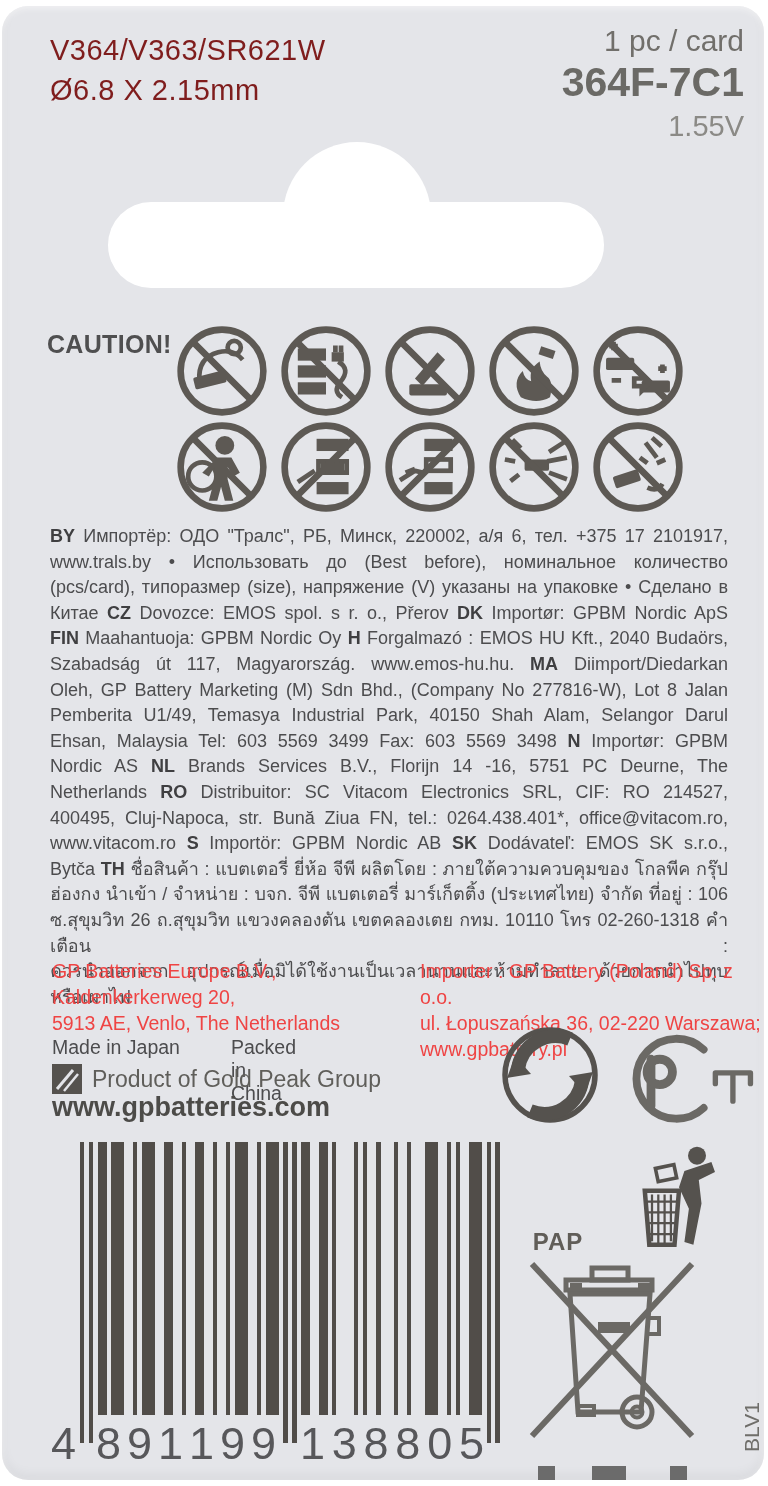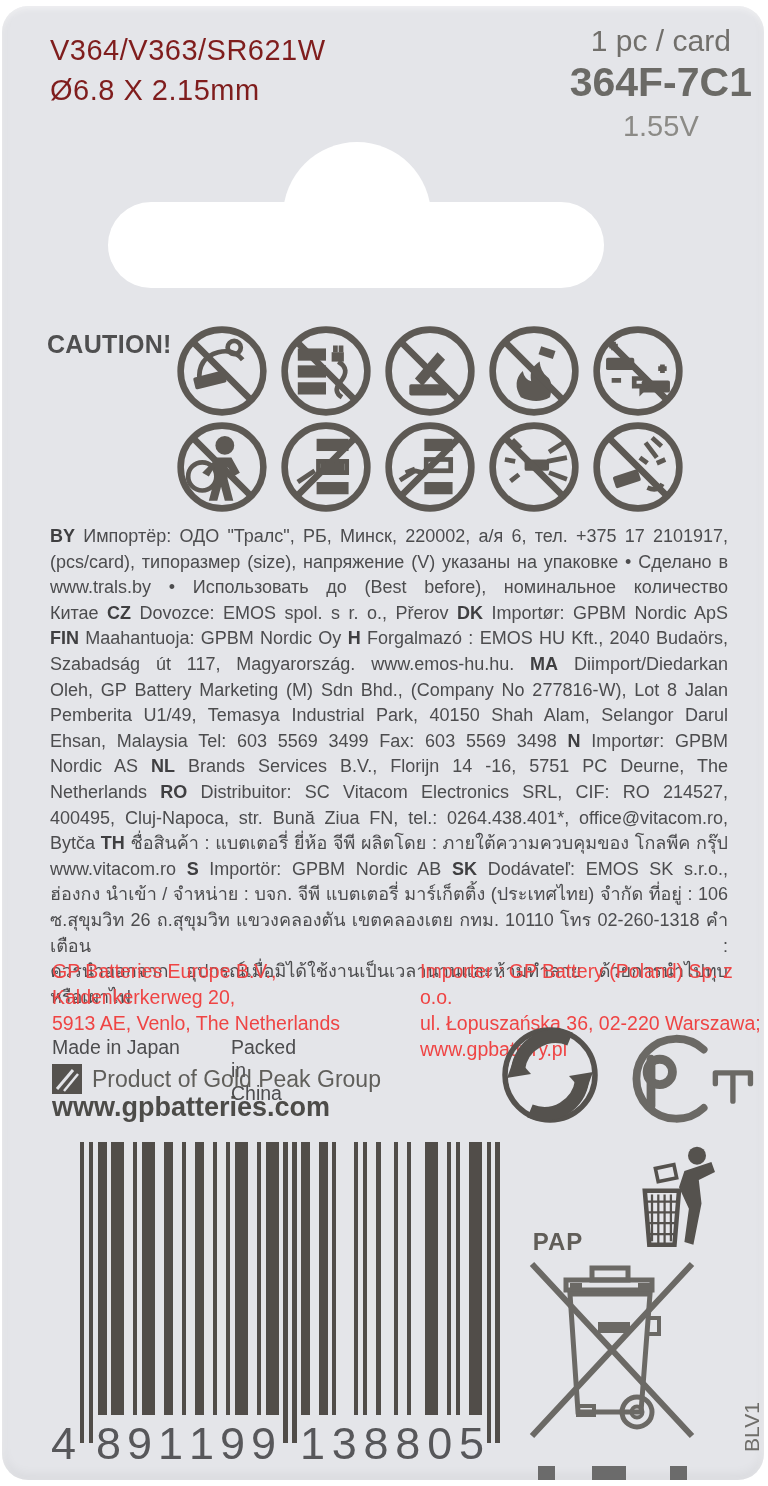"1 pc / card" .hright { right: 16px -> 24px; text-align: center -> right }
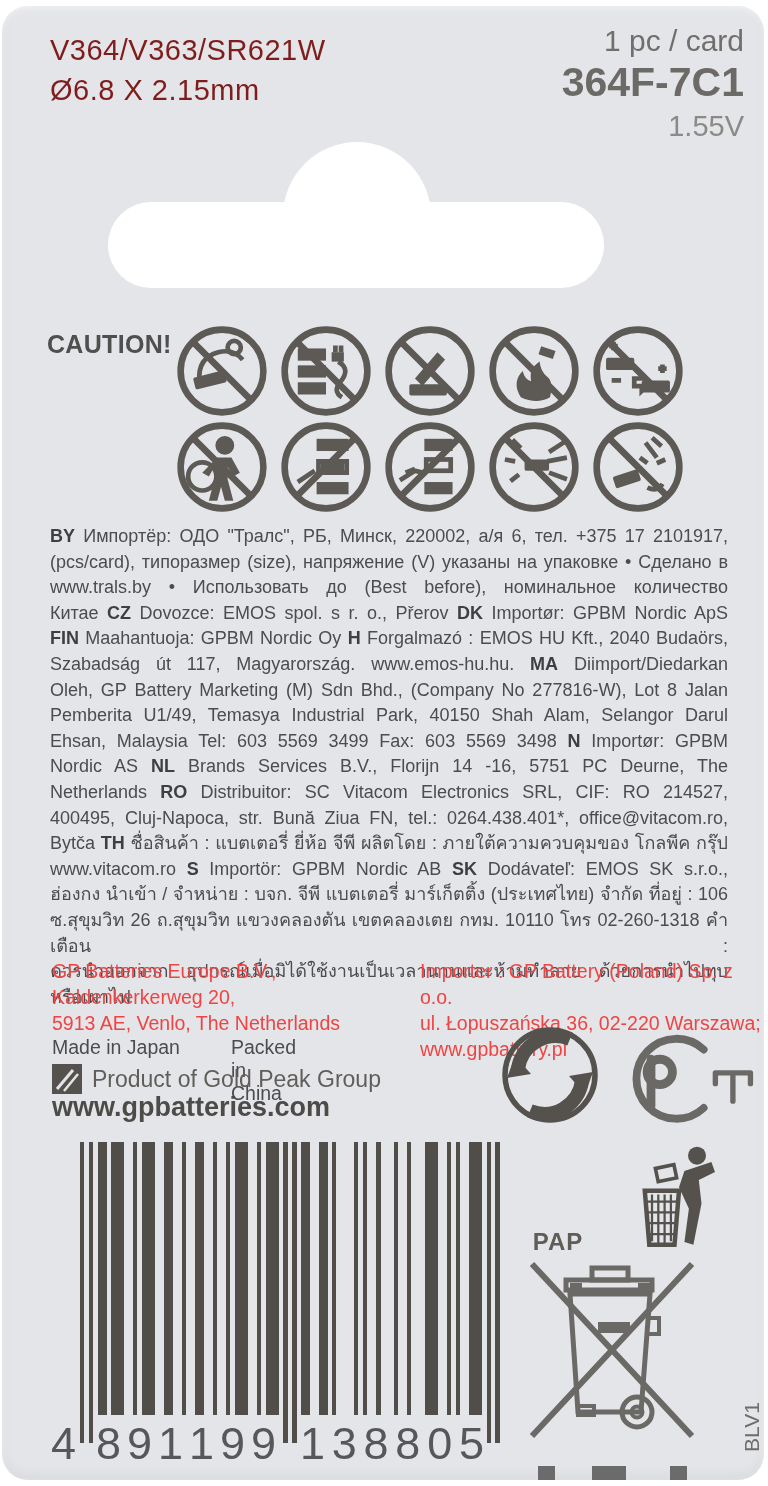"(pcs/card), типоразмер (size)," div.legal-line { order: before "www.trals.by • Использовать до (Best" -> after "www.trals.by • Использовать до (Best" }
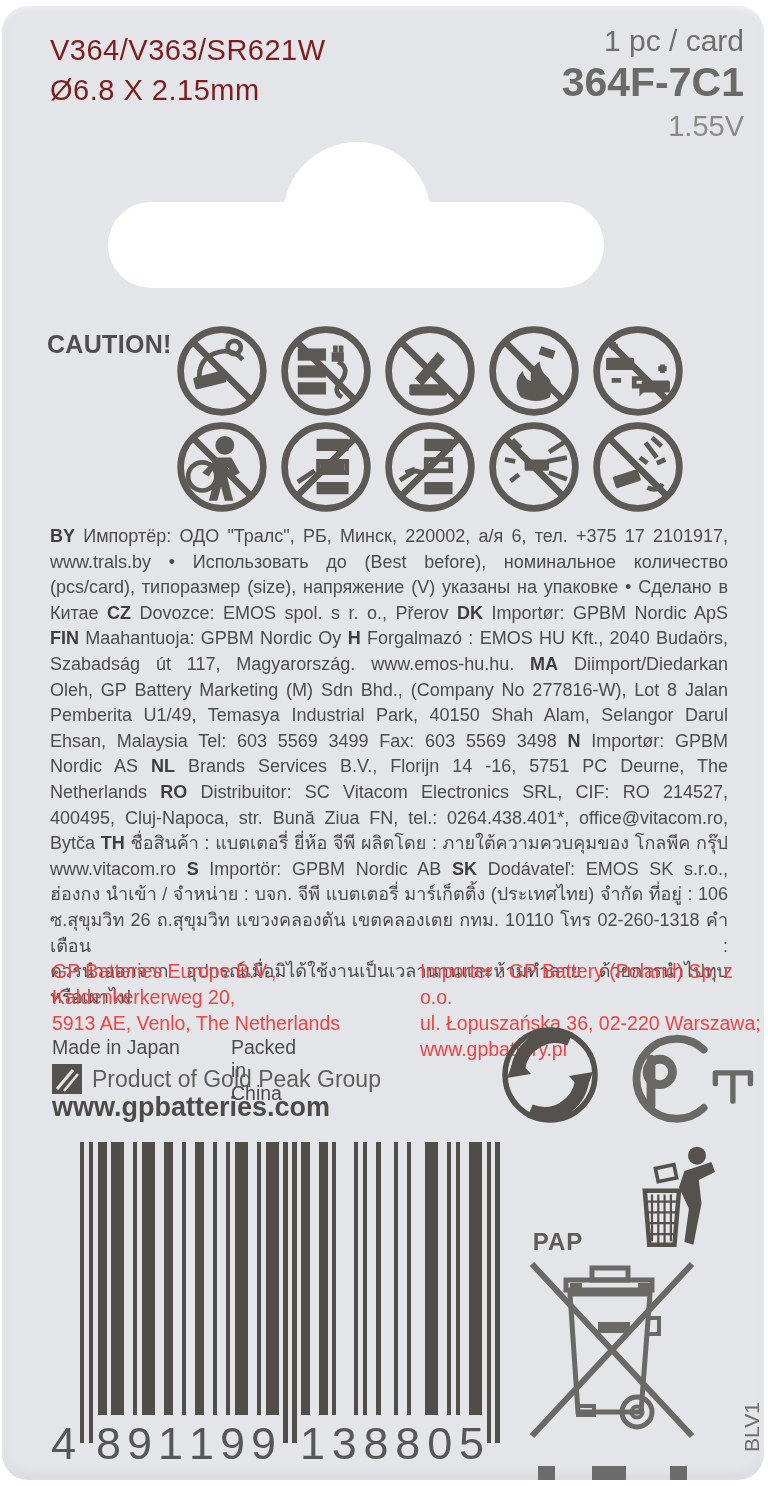"Bytča TH ชื่อสินค้า : แบตเตอรี่" div.legal-line { order: before "www.vitacom.ro S Importör: GPBM Nordic" -> after "www.vitacom.ro S Importör: GPBM Nordic" }
